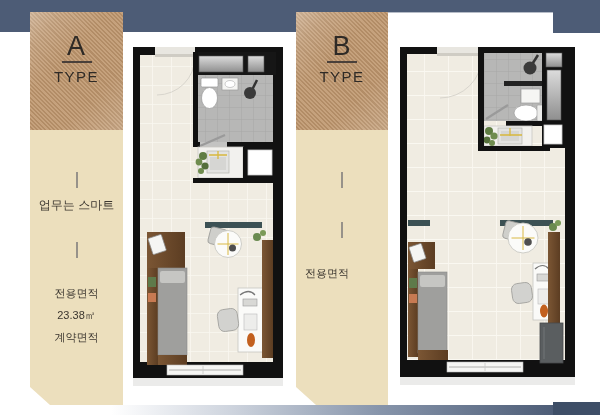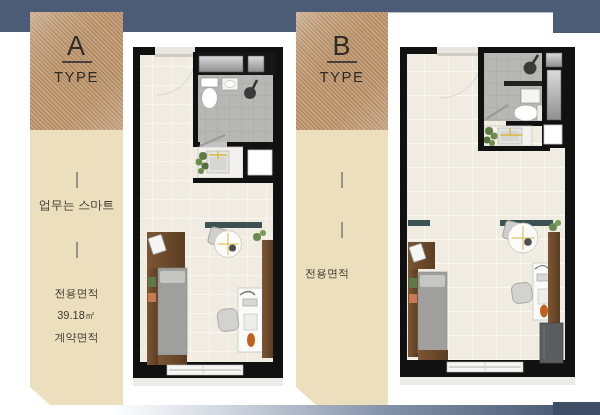"39.18㎡" div { text: 39.18 -> 23.38 }
